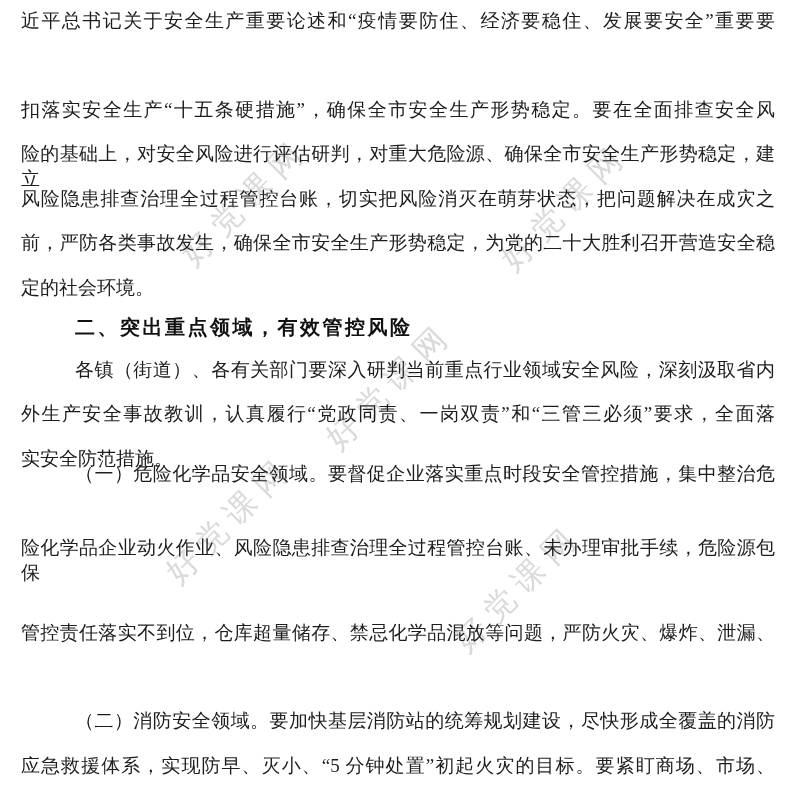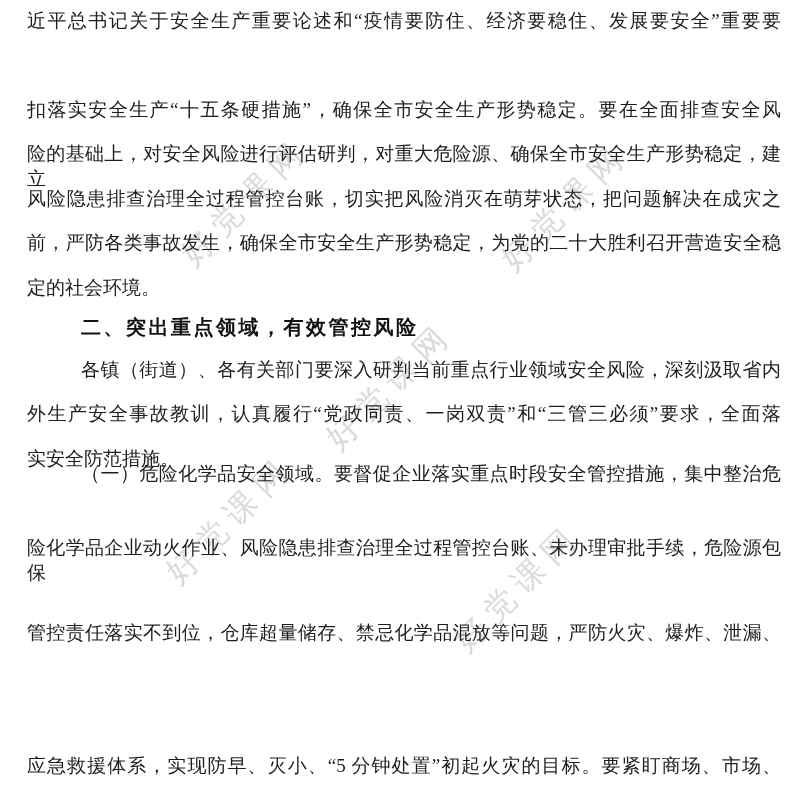"近平总书记关于安全生产重要论述和“疫情要防住、经济要稳住、发展要安全”重要要" .text-layer { margin-left: 6px -> none }
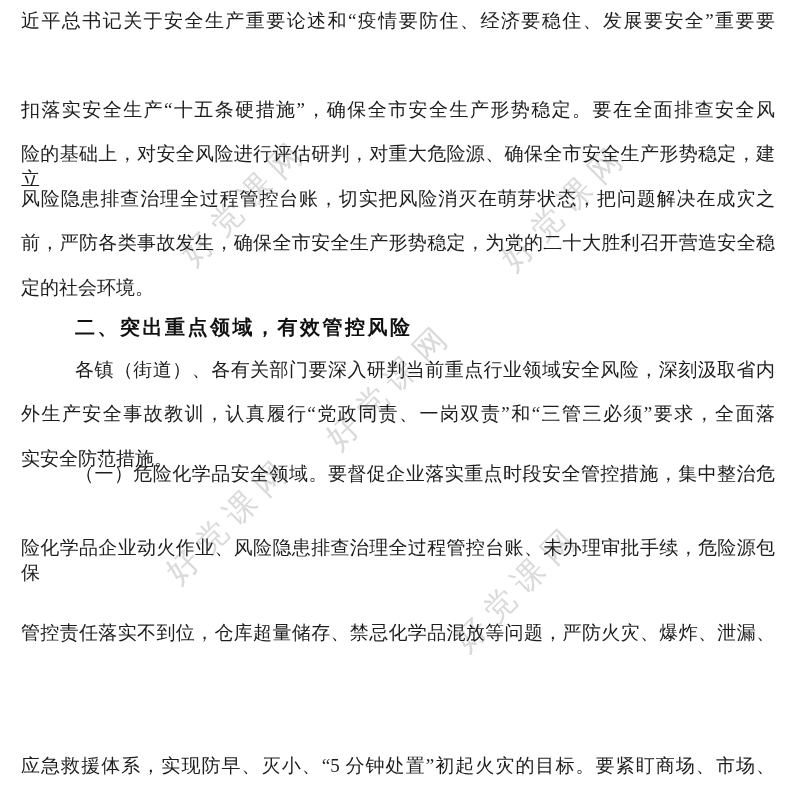"（二）消防安全领域。要加快基层消防站的统筹规划建设，尽快形成全覆盖的消防" div.line { html: none -> <div>（二）消防安全领域。要加快基层消防站的统筹规划建设，尽快形成全覆盖的消防</div> }
